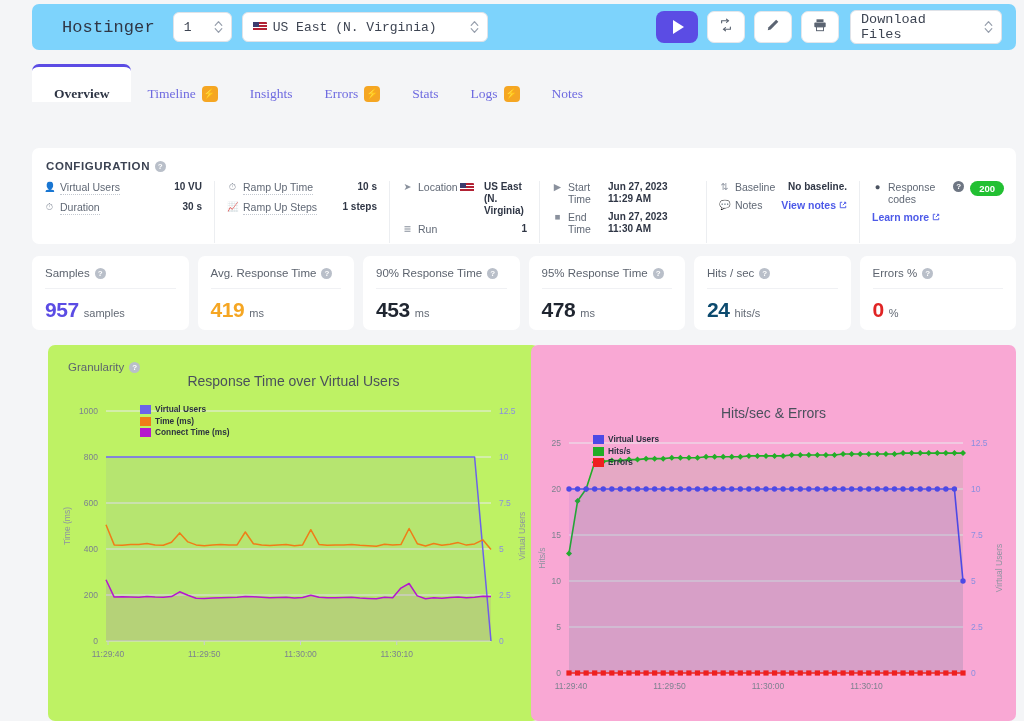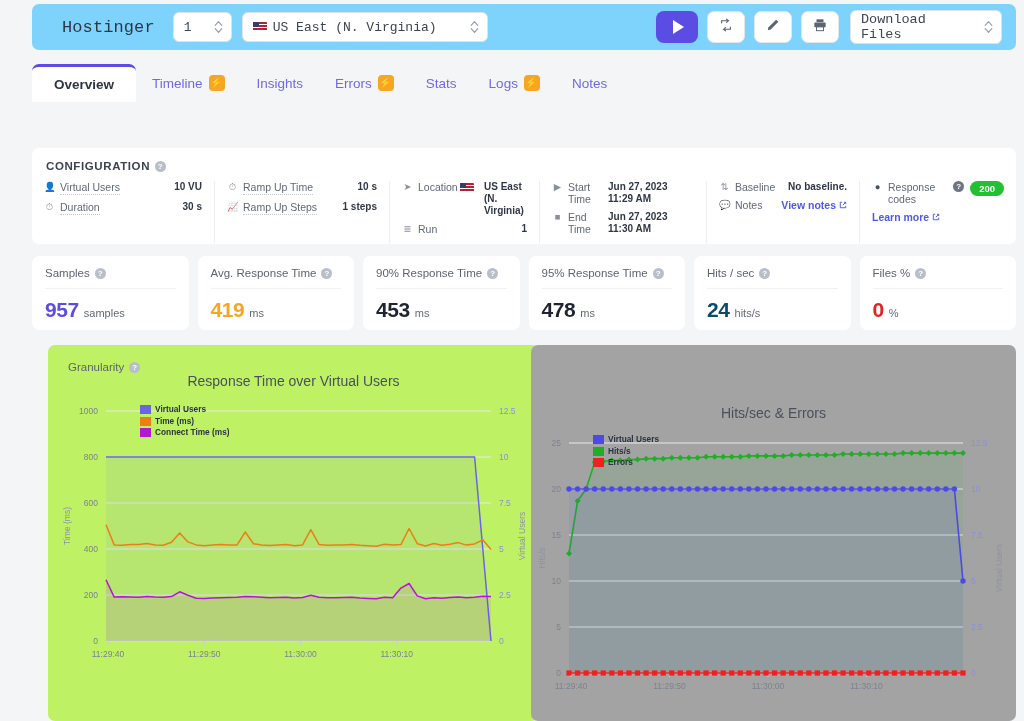"Overview" .tab { align-items: center -> flex-end; font-family: none -> Liberation Serif, serif }
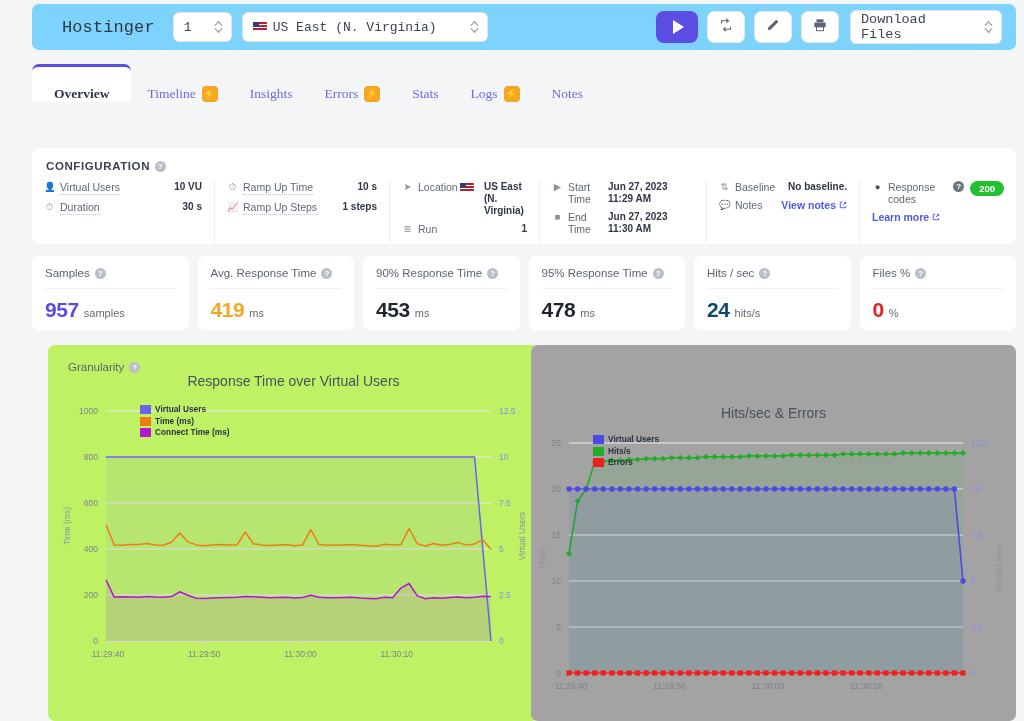"Files %" span { text: Files -> Errors }
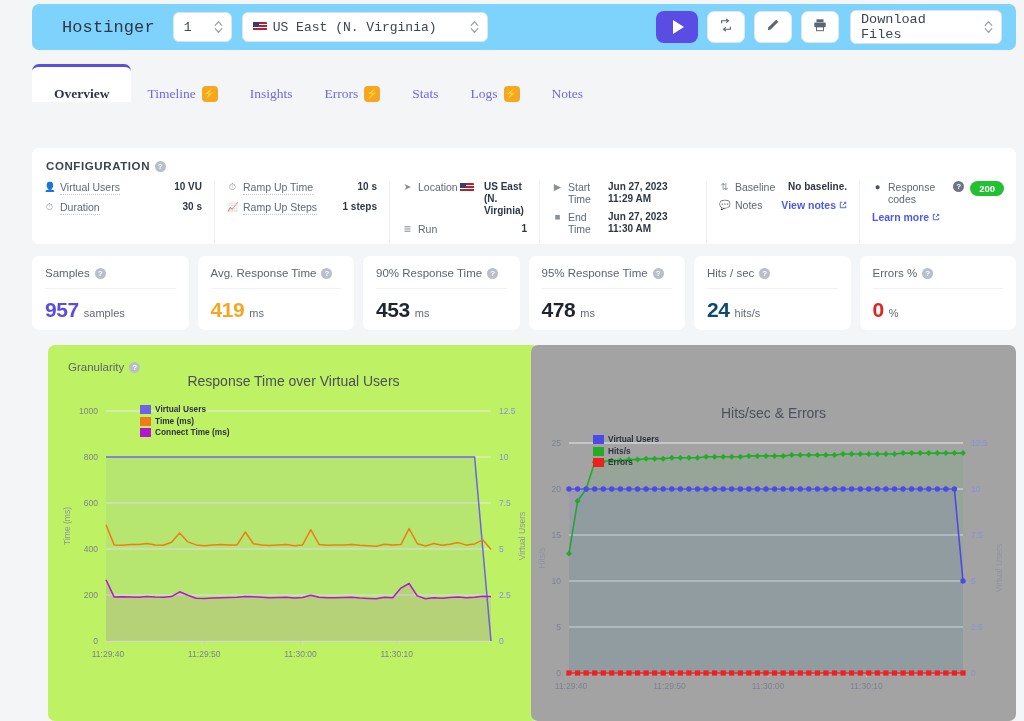"Hits/sec & Errors" .panel-r { background: #a3a3a3 -> #f9a8d4 }
